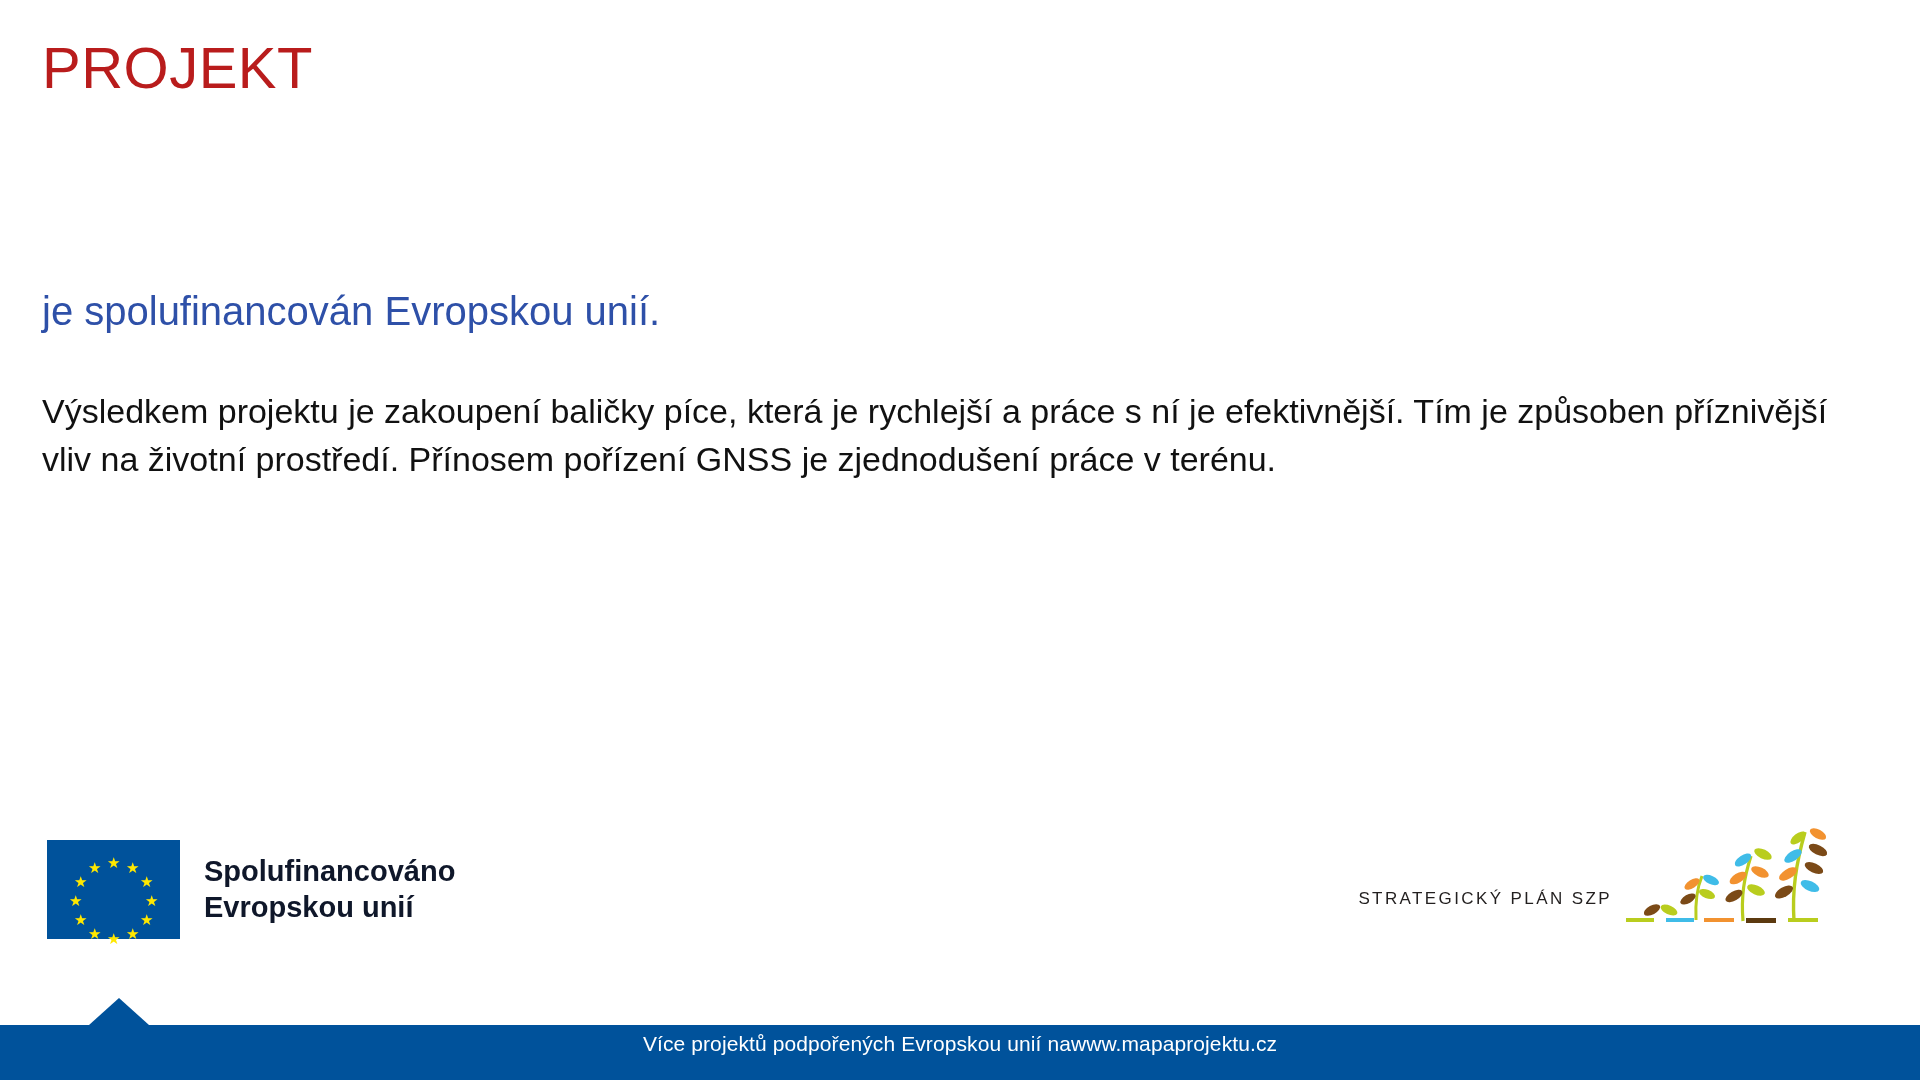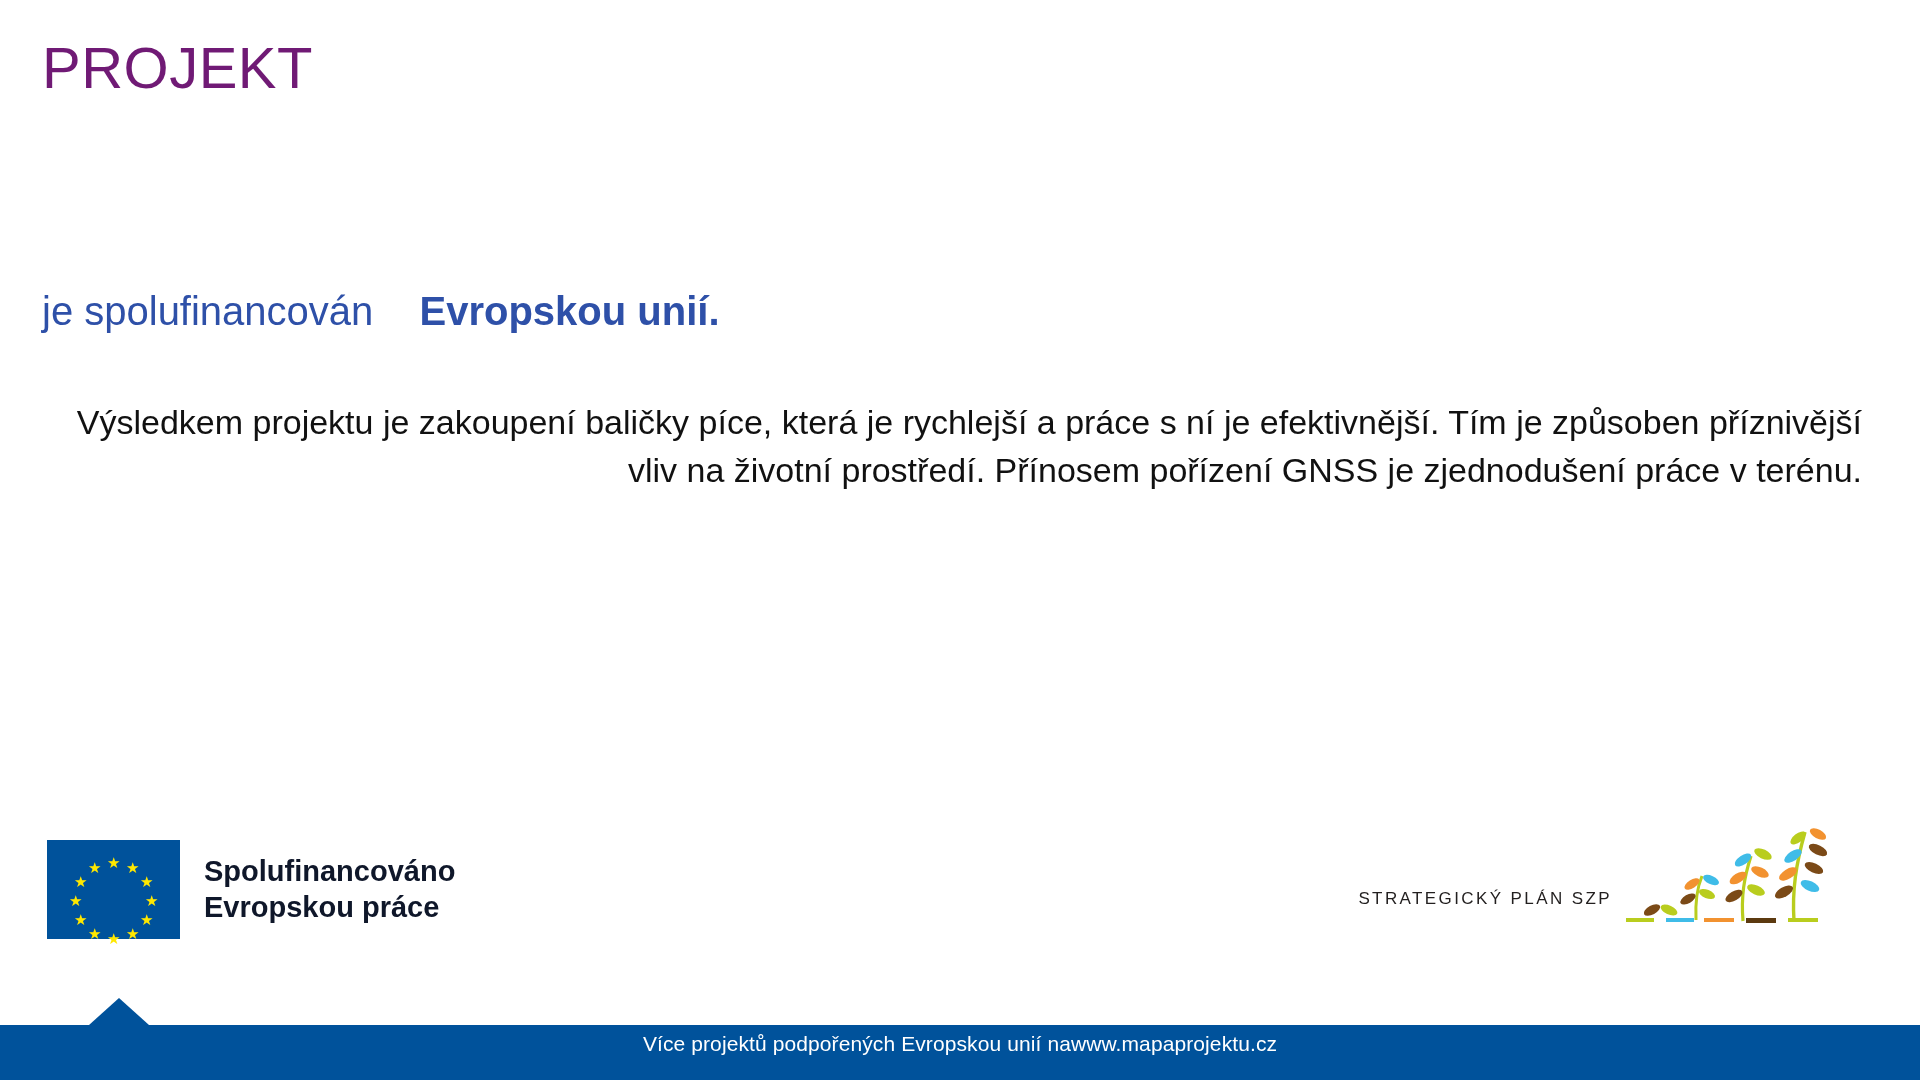"PROJEKT" .eyebrow { color: #701a75 -> #b91c1c }
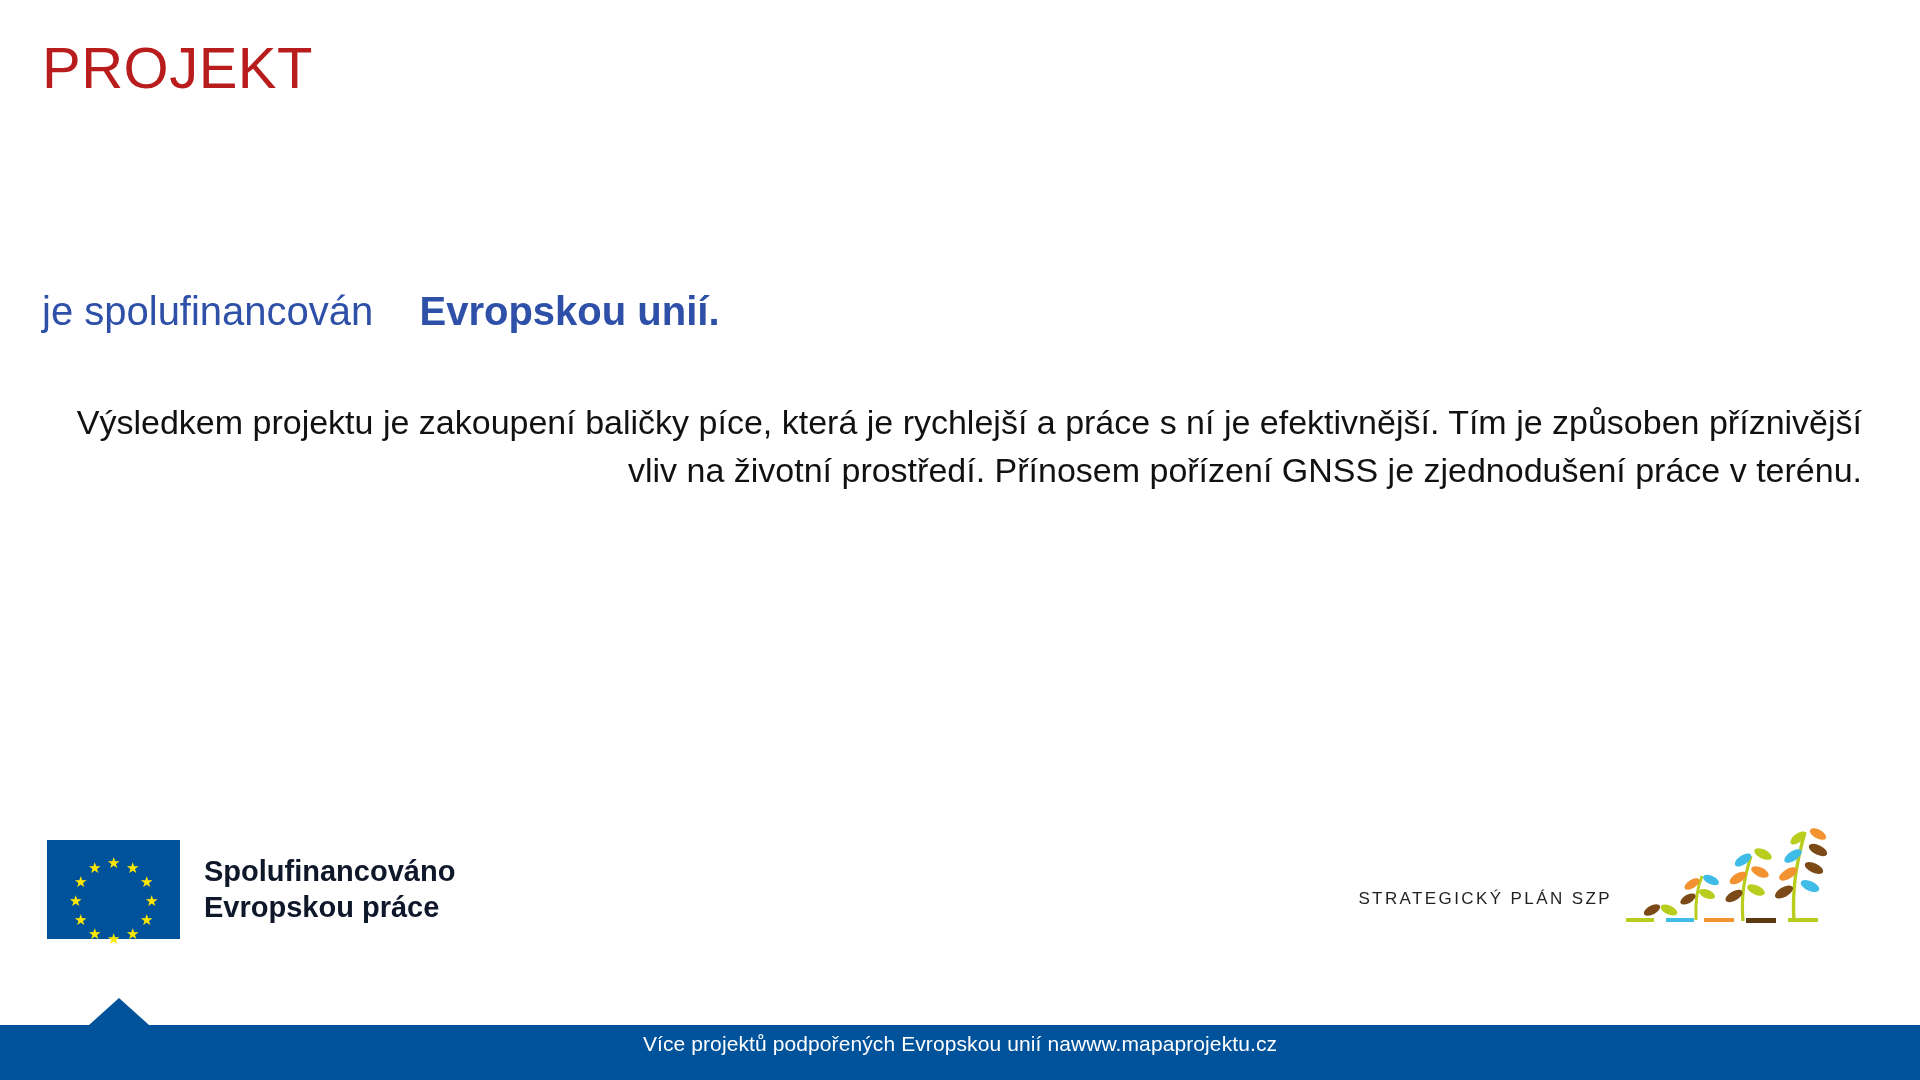"Evropskou unií." .subtitle .strong { font-weight: 700 -> 400; margin-left: 35px -> none }
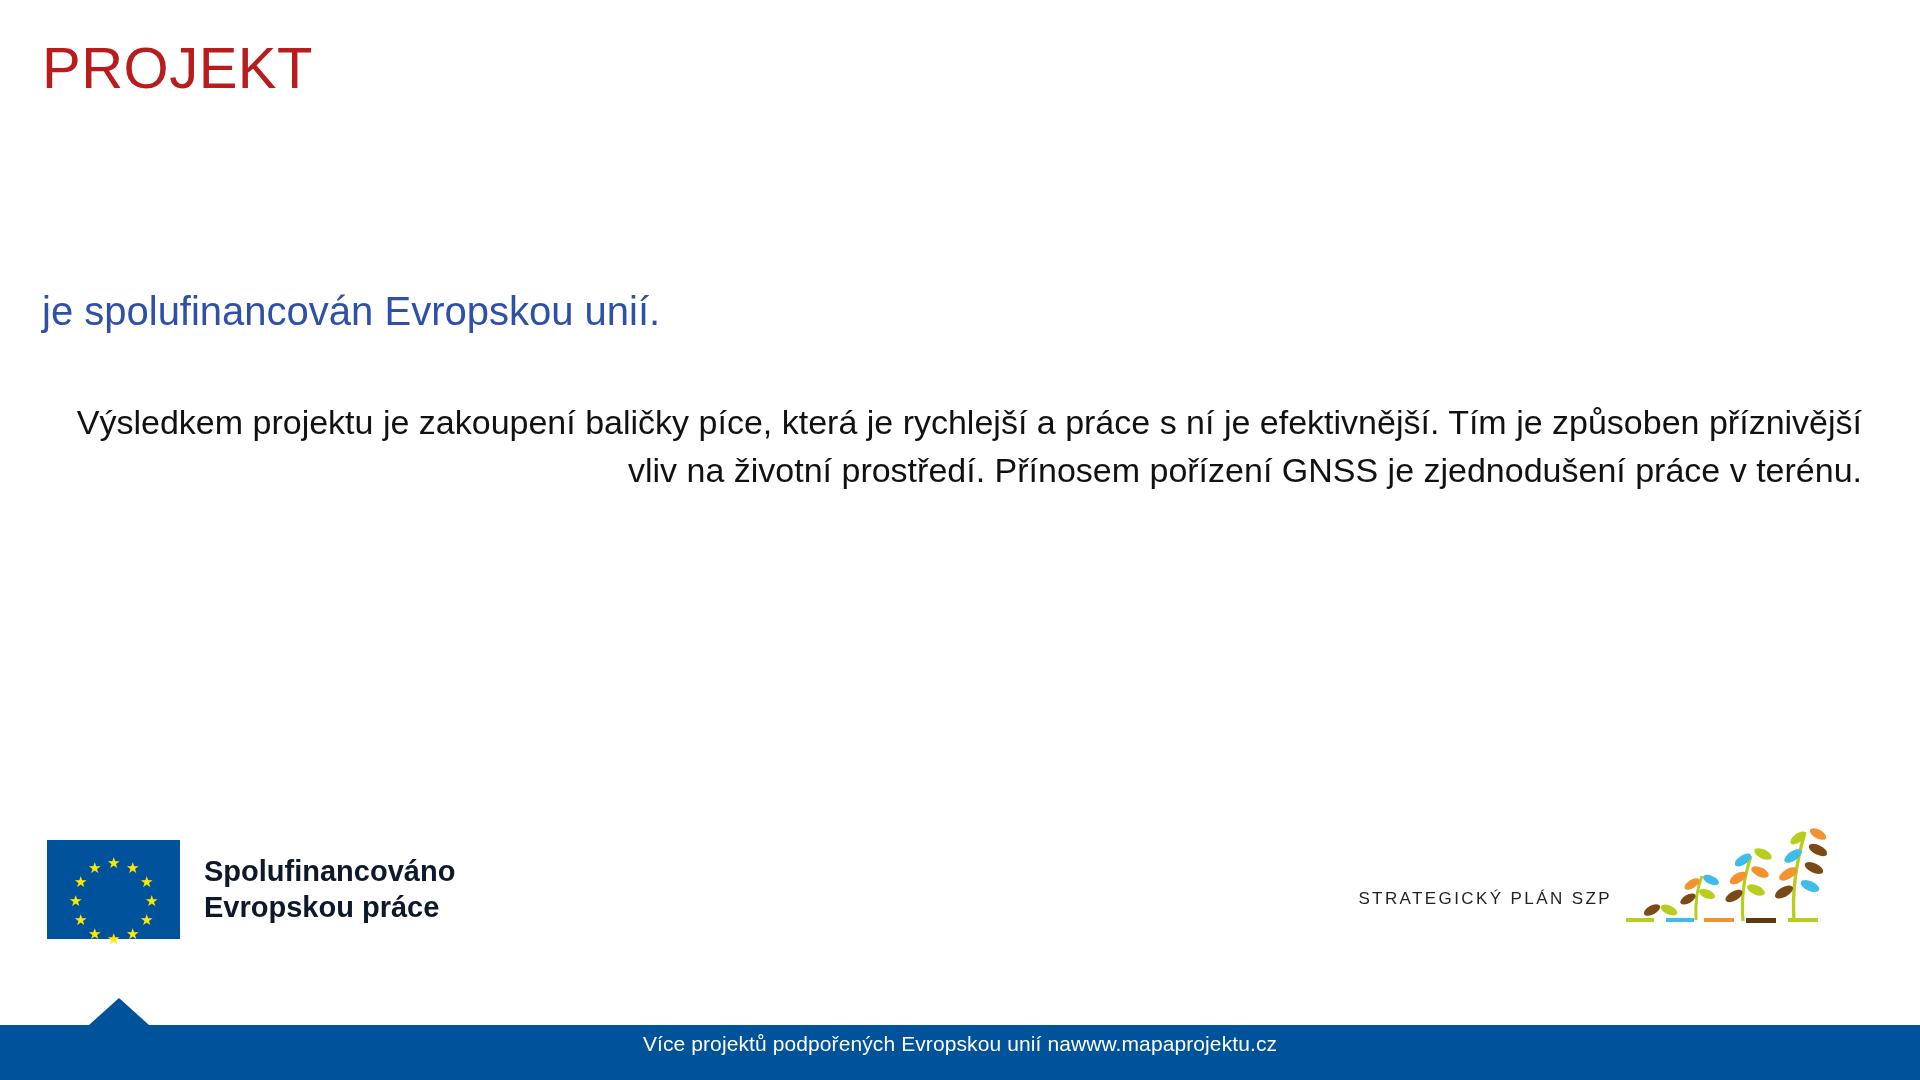"Výsledkem projektu je zakoupení baličky" .bodytext { text-align: right -> none; top: 398px -> 387px }
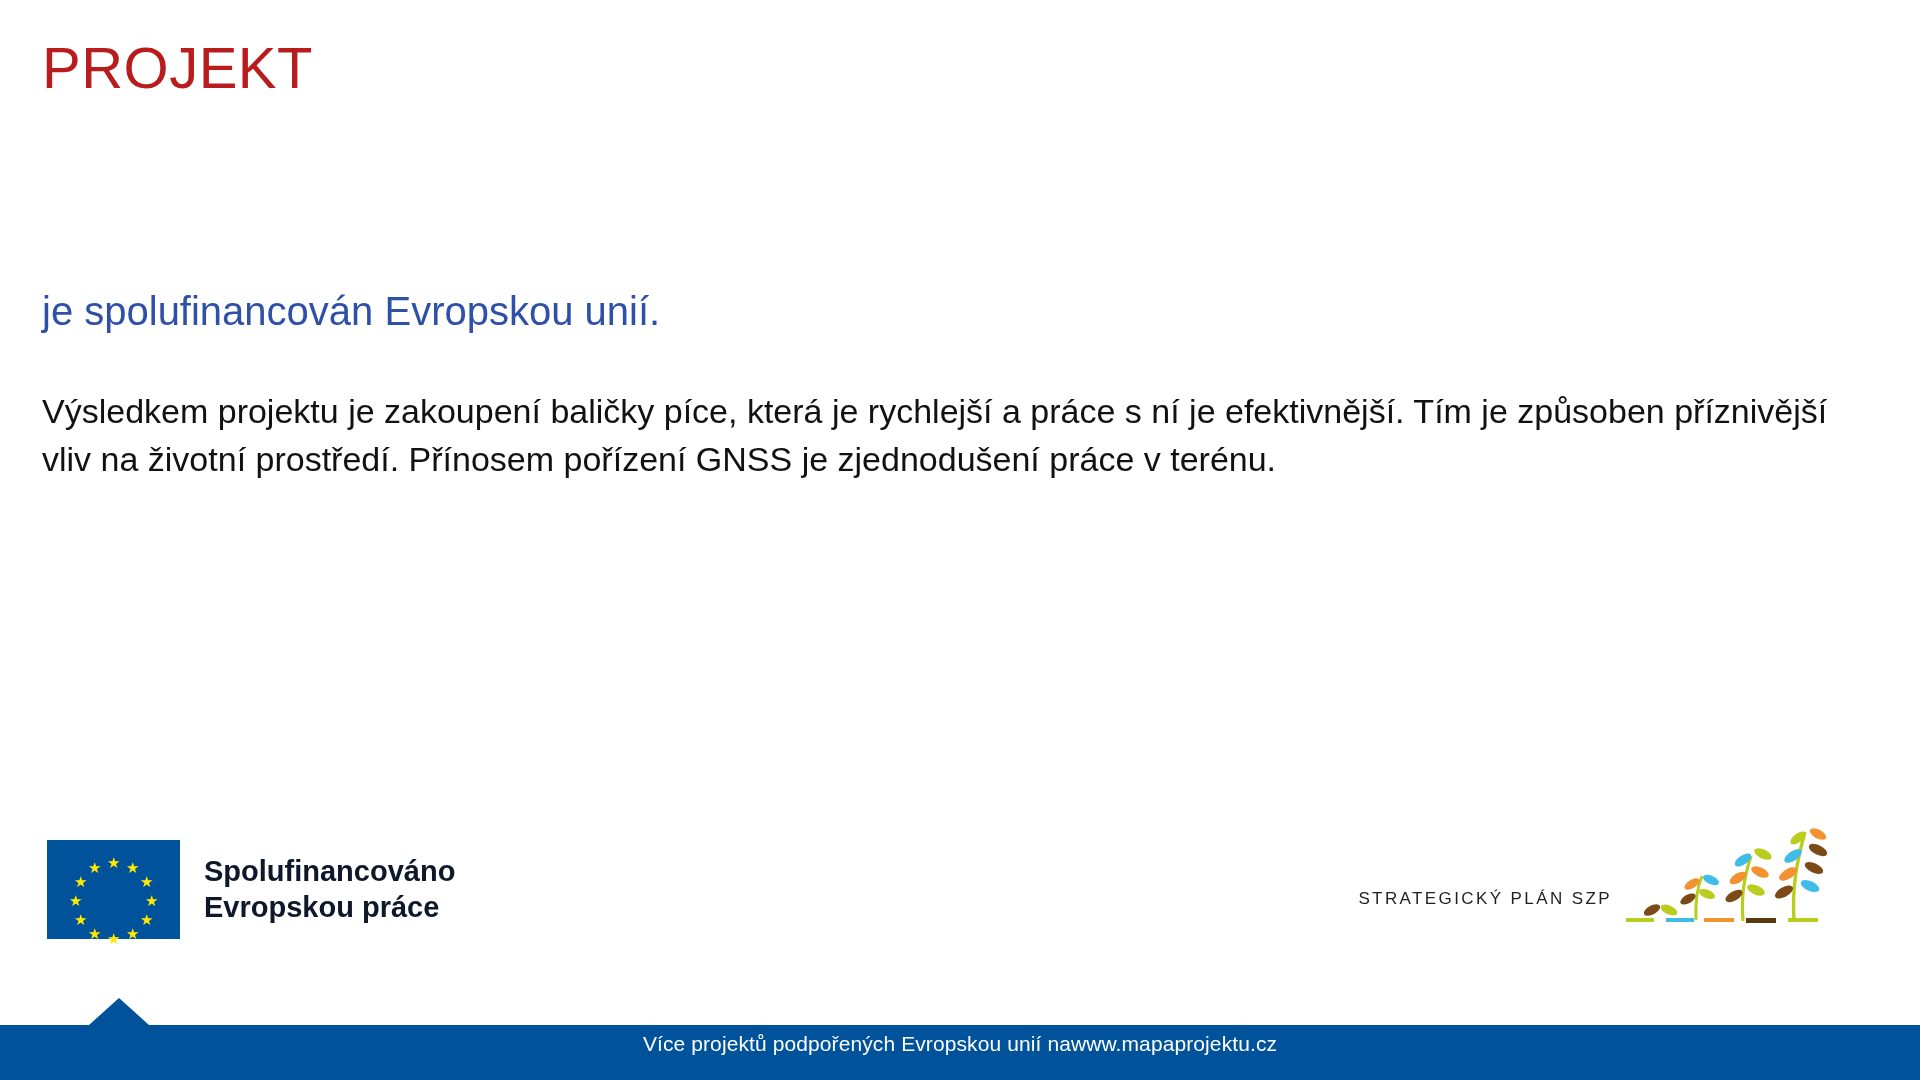"Evropskou práce" div { text: práce -> unií }
